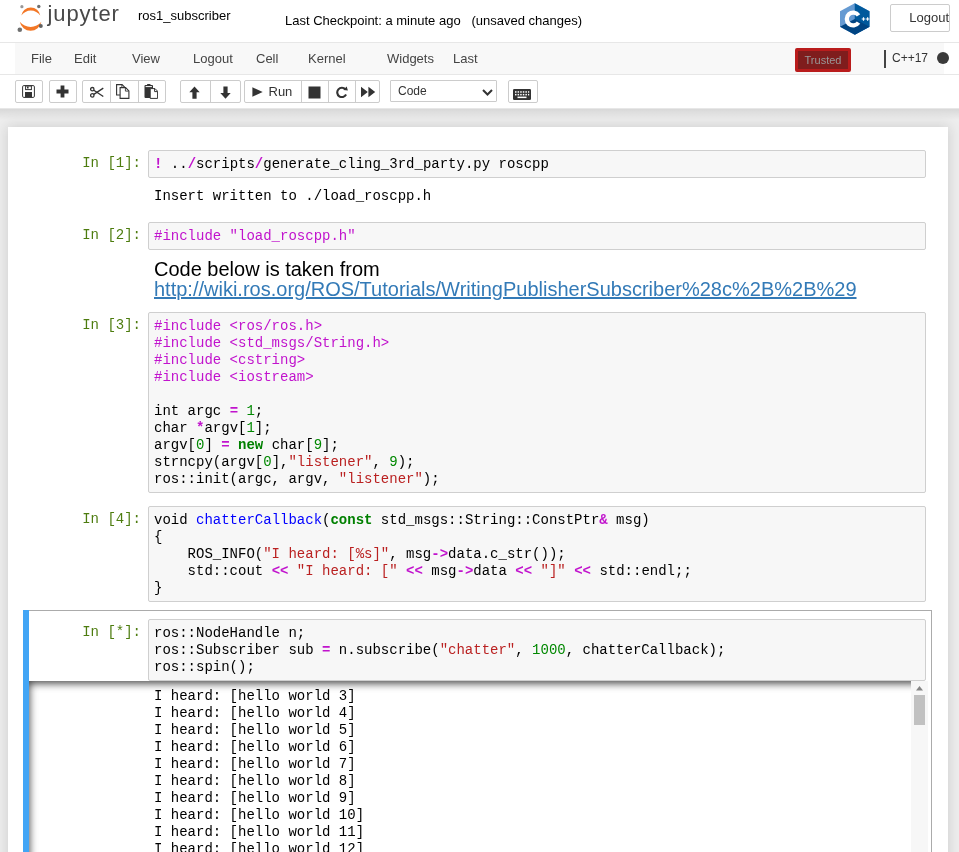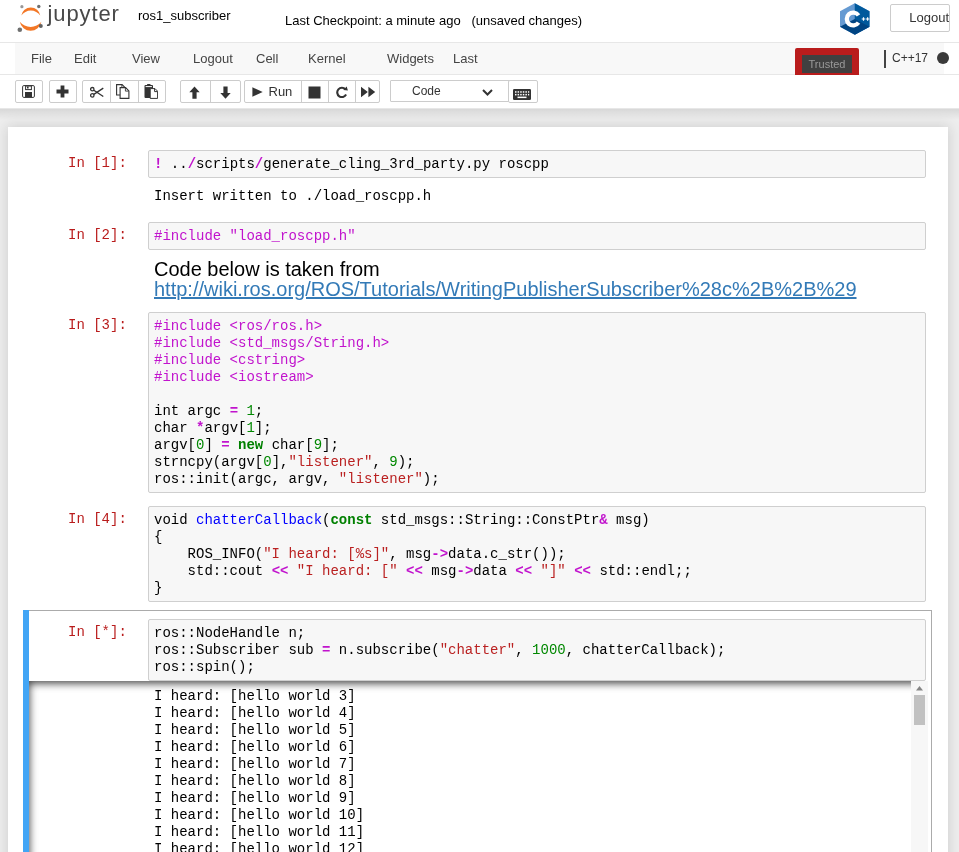"Trusted" #trusted { background: #404040 -> #7f1d1d; border: 7px solid #b91c1c -> 3px solid #b91c1c }
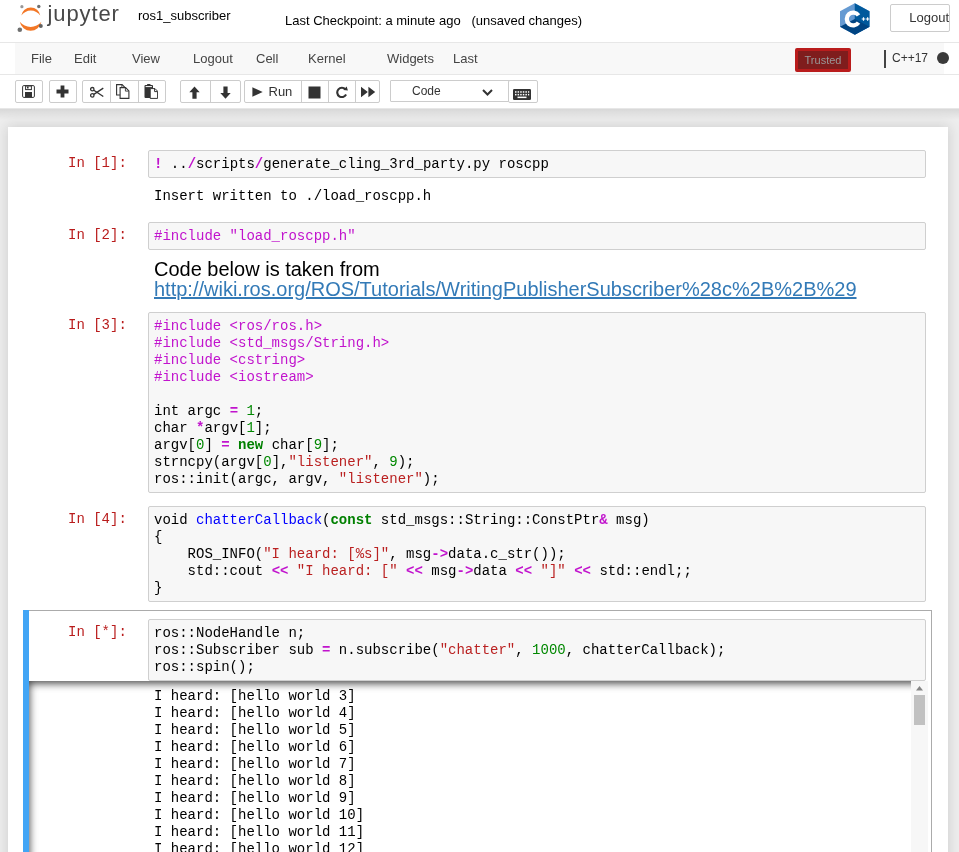"Code" #codesel { padding-left: 21px -> 7px }
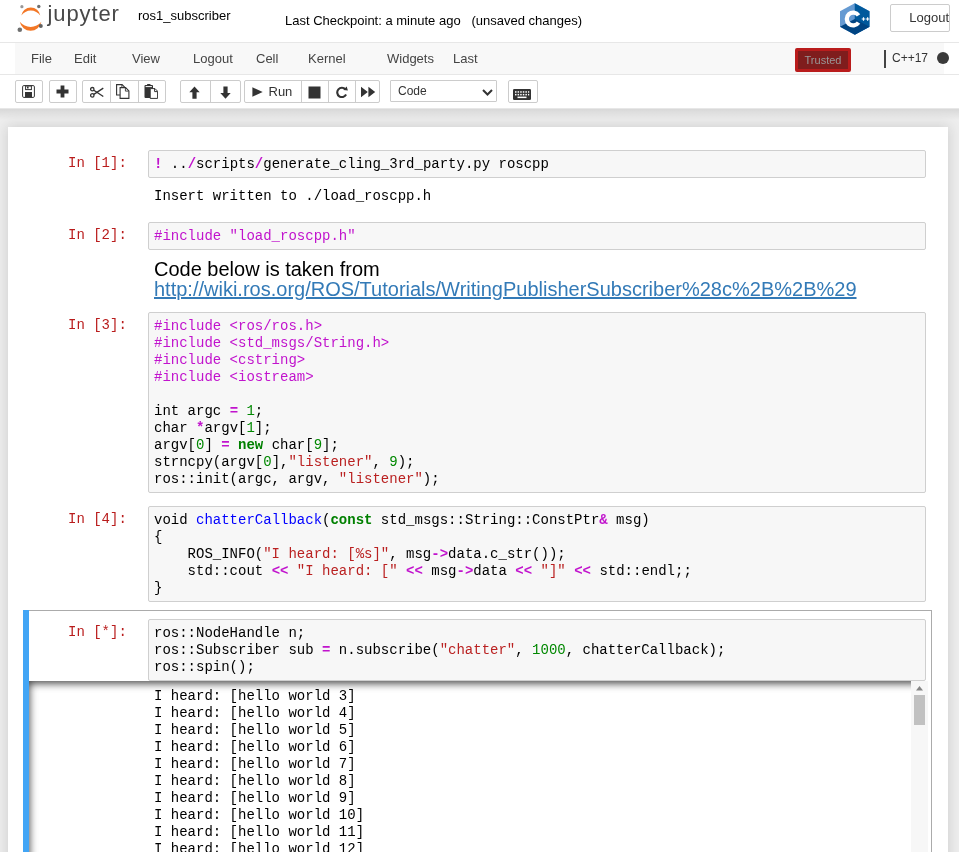"In [1]:" .prompt { color: #b91c1c -> #4d7c0f; left: 68px -> 56px; text-align: none -> right }
